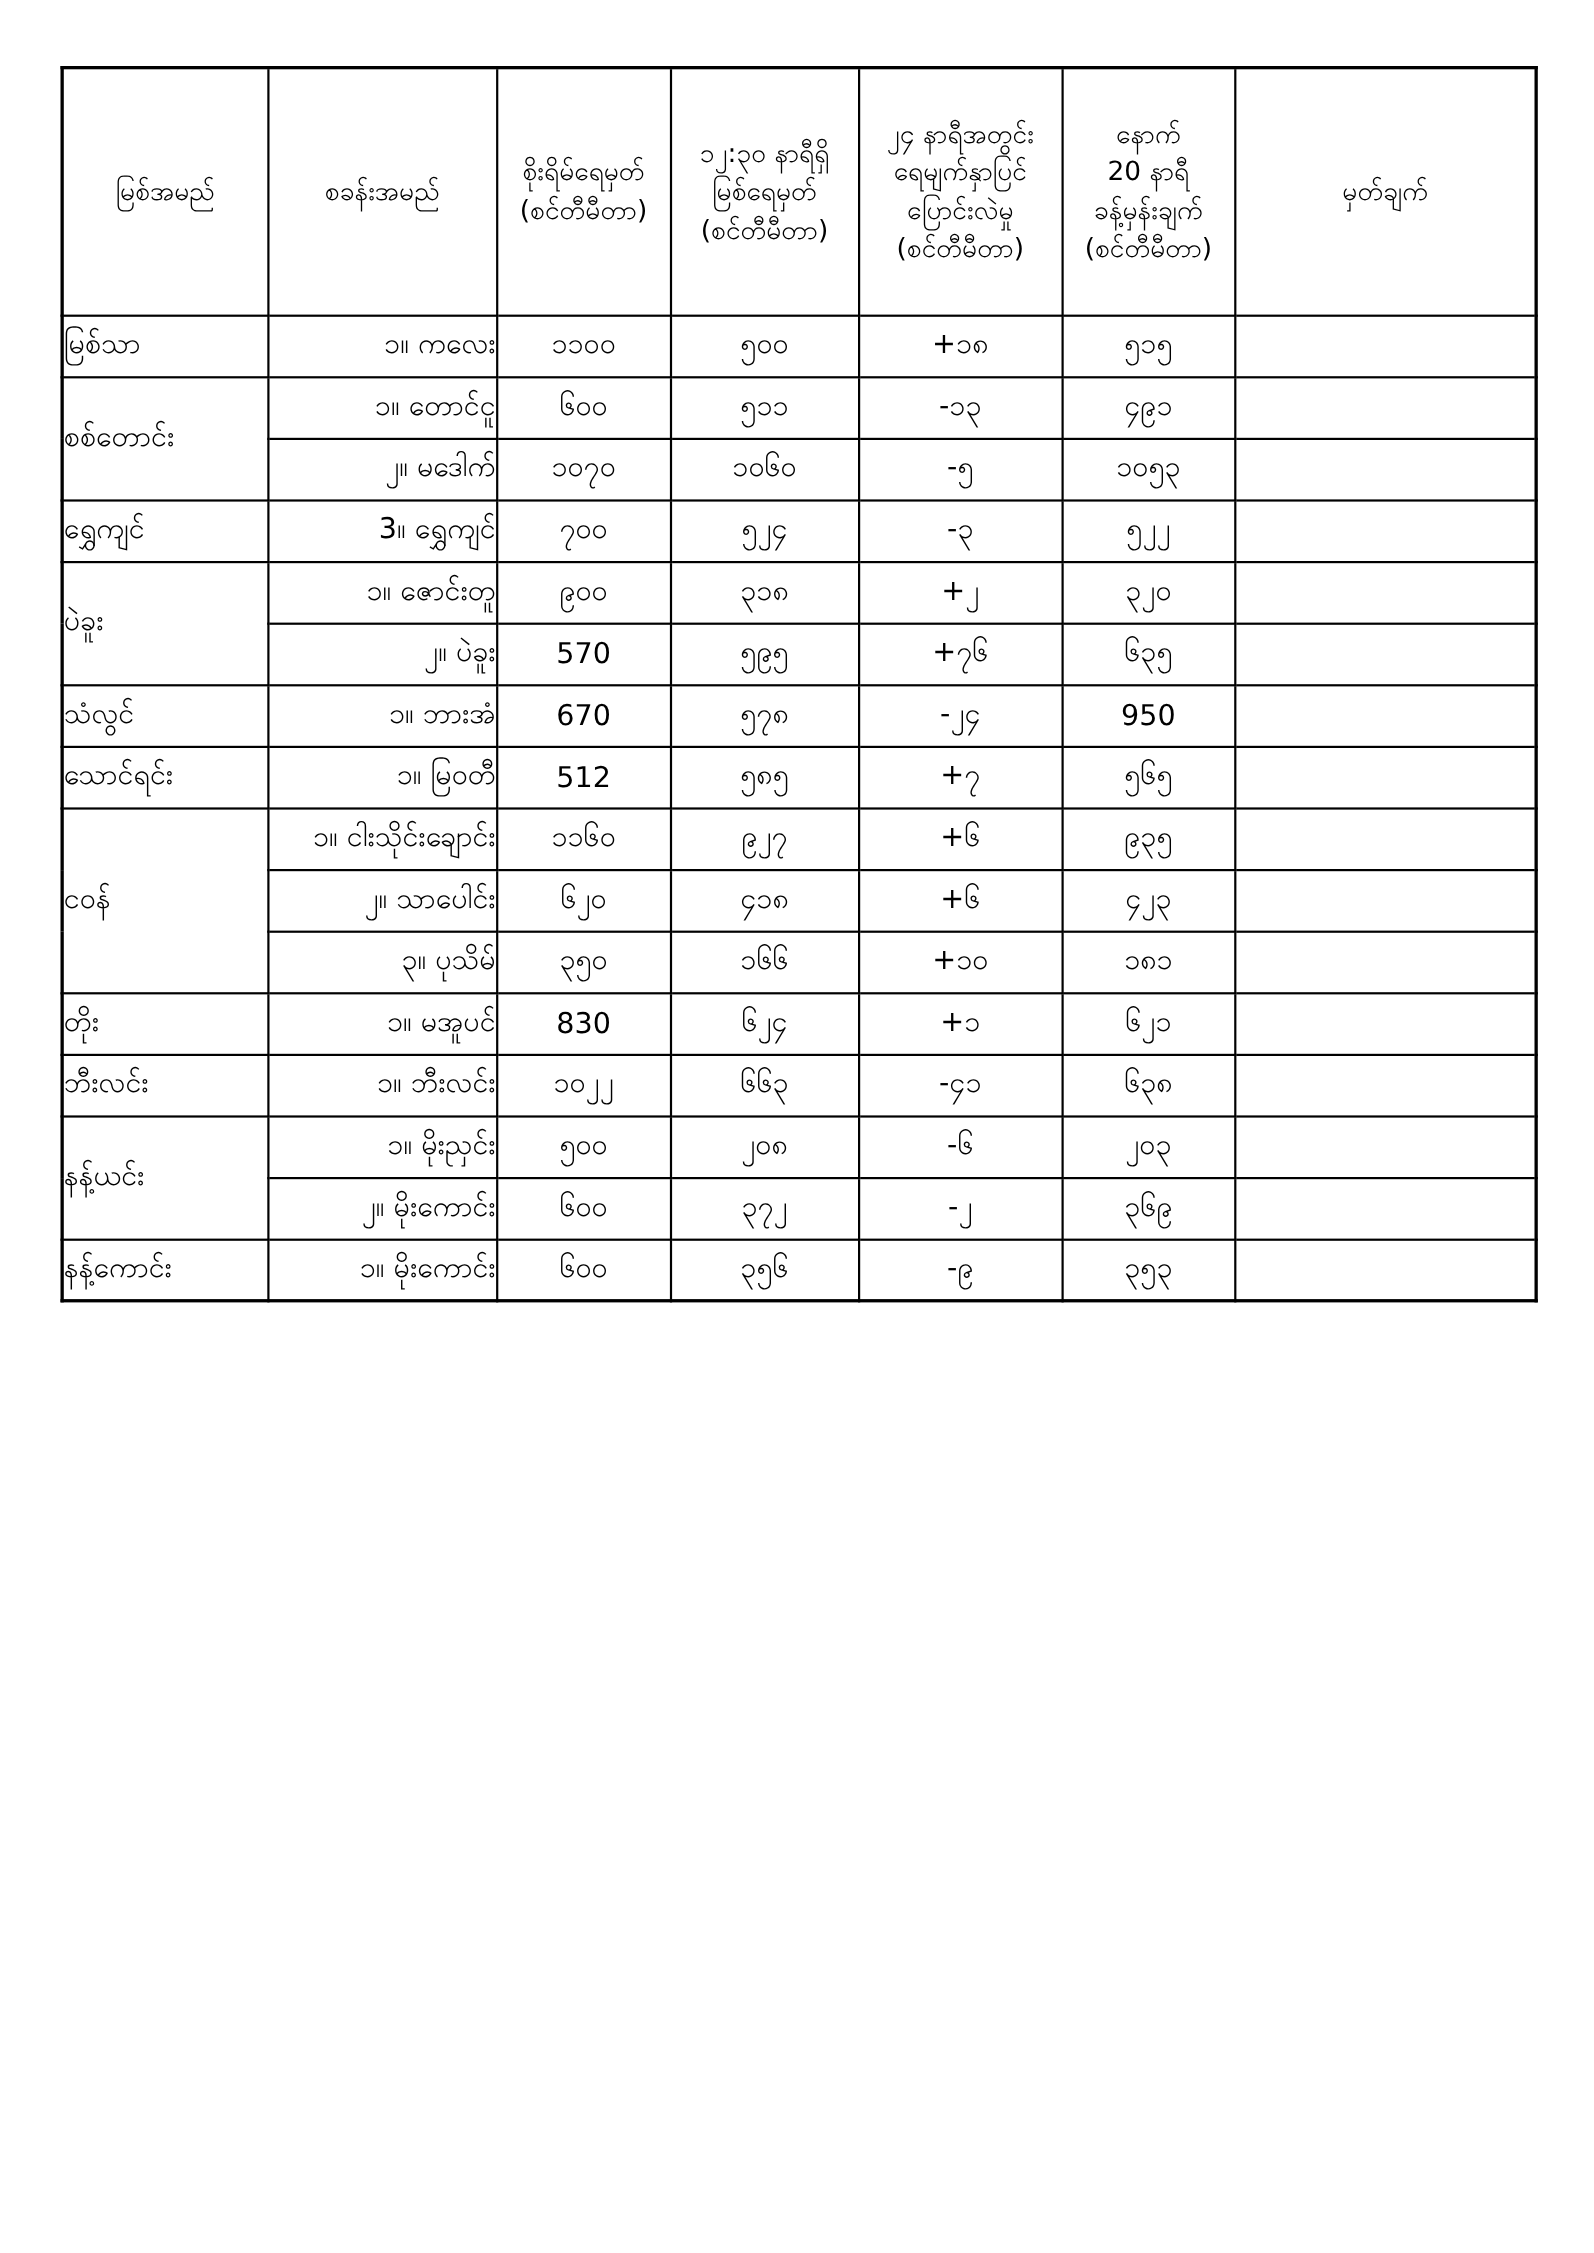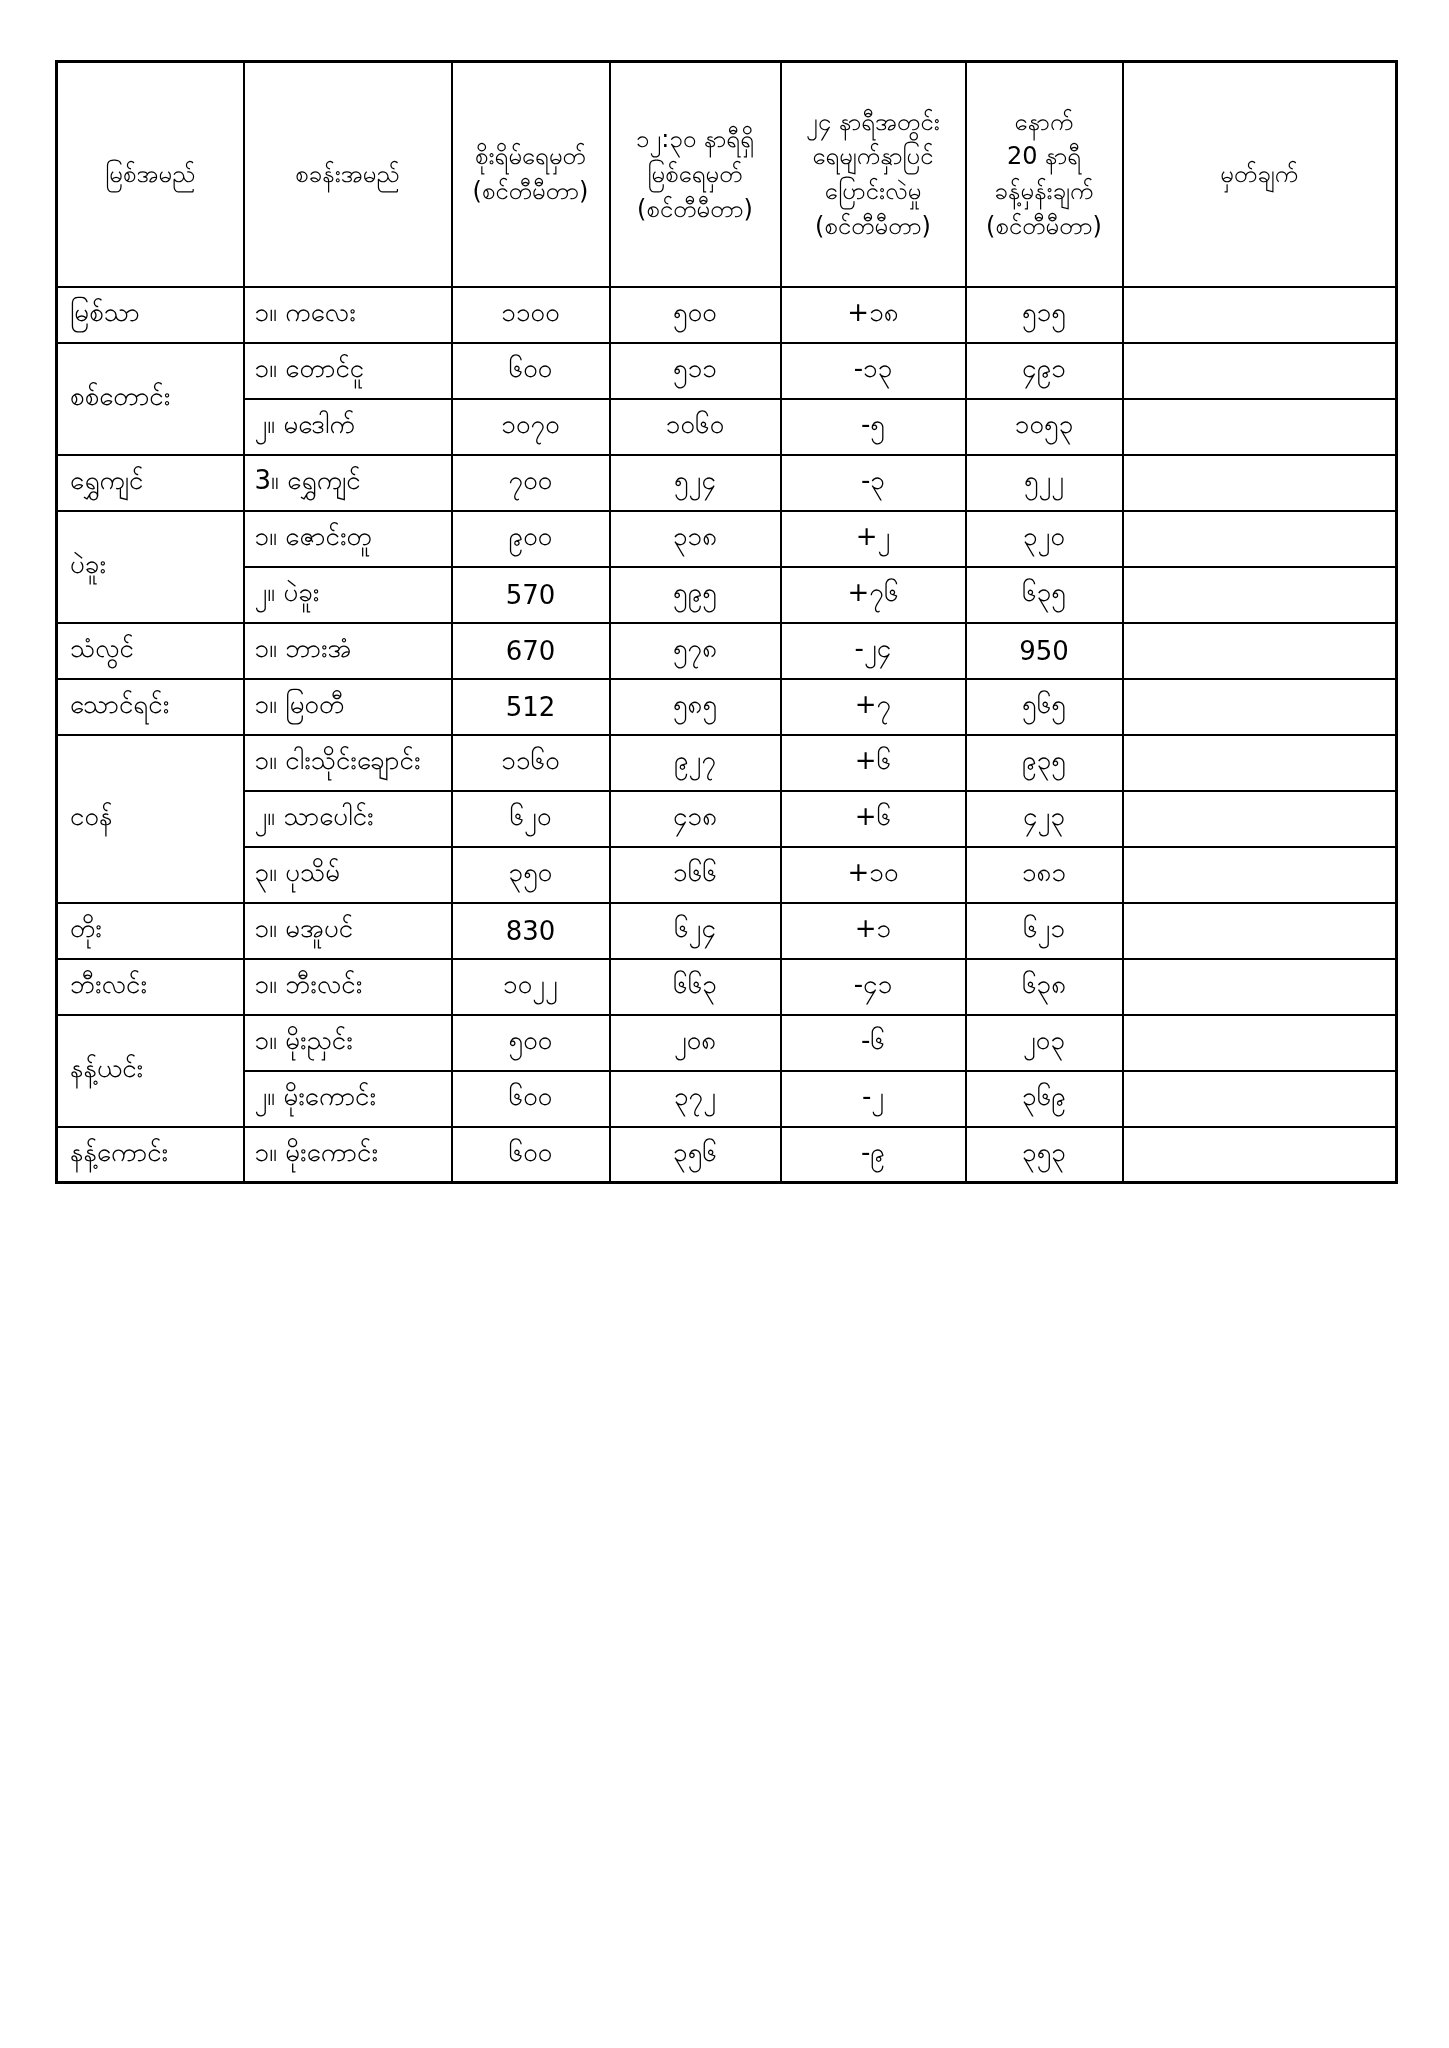"မြစ်သာ" td.river { padding-left: 12px -> 0 }
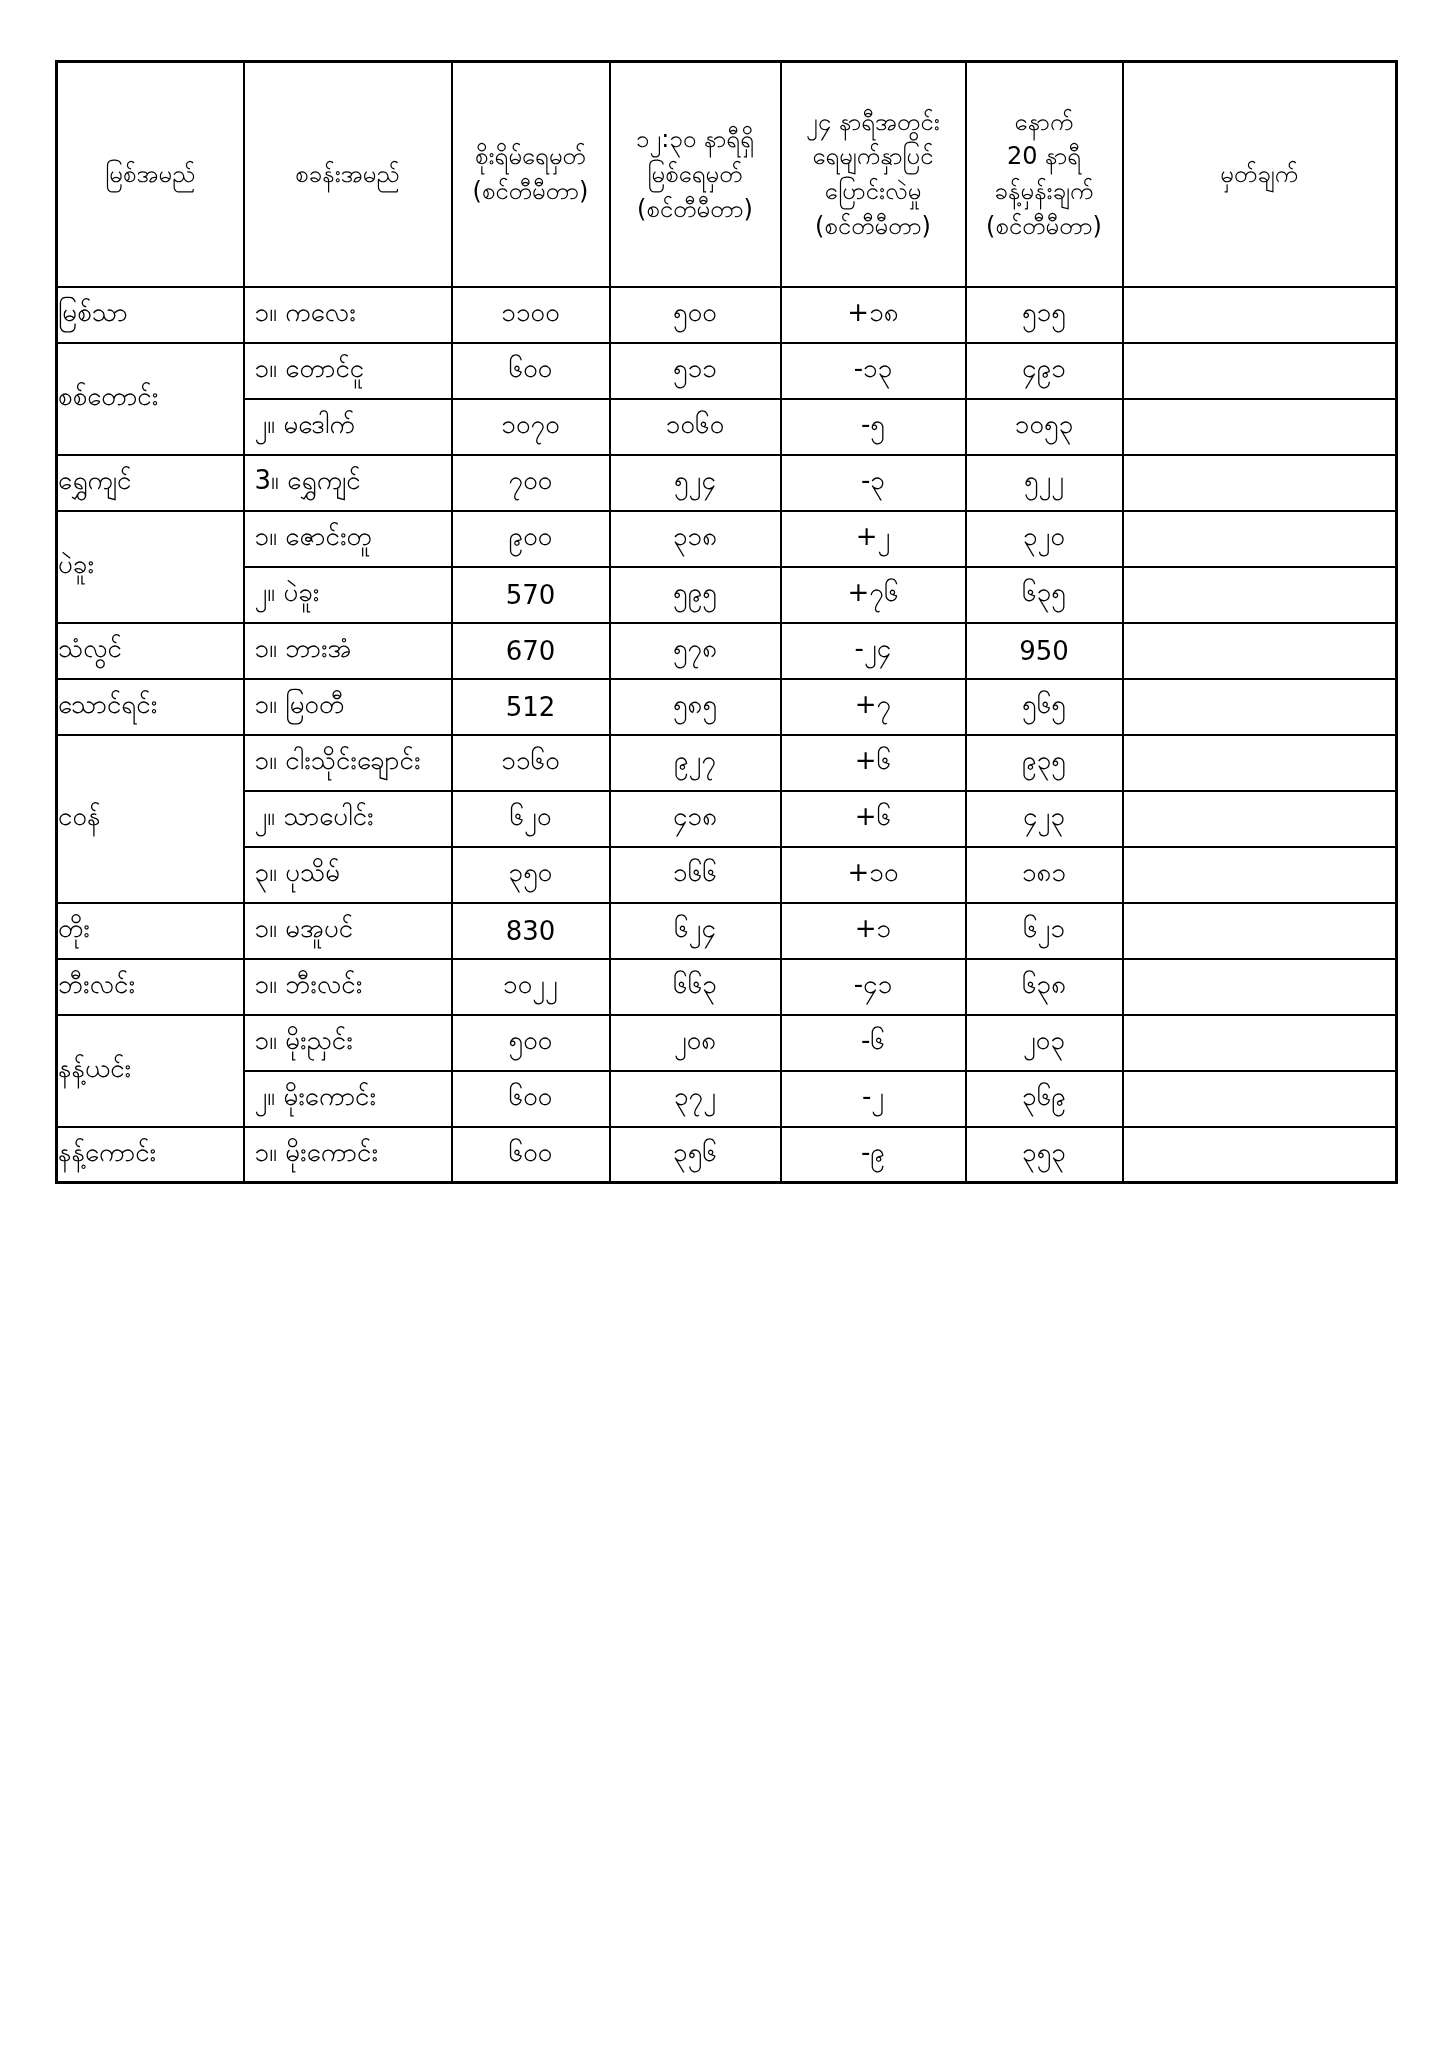"၁။ ကလေး" td.station { text-align: left -> right }
